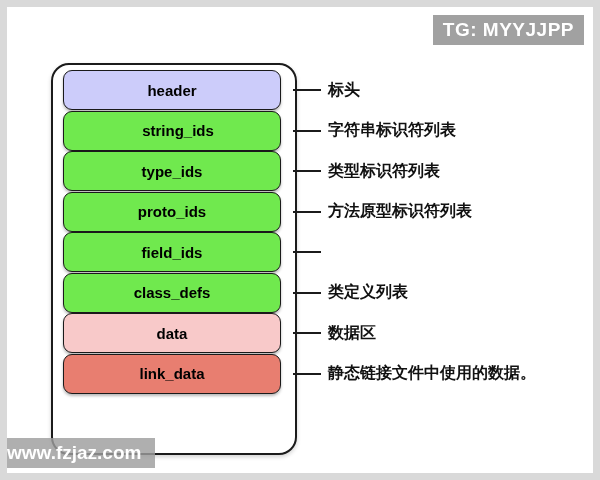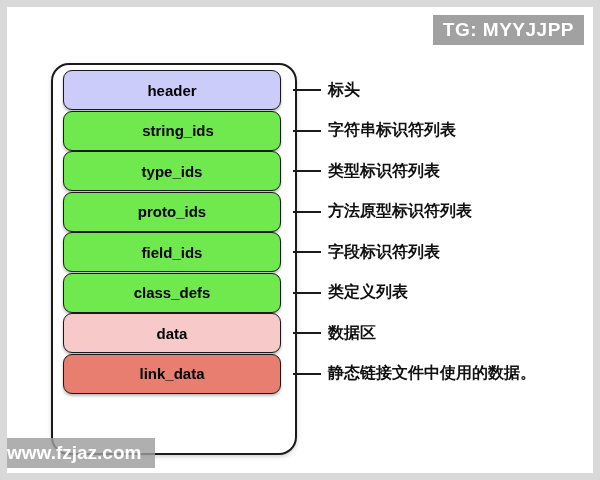"字段标识符列表" div.annotation { html: <div>字段标识符列表</div> -> none }
